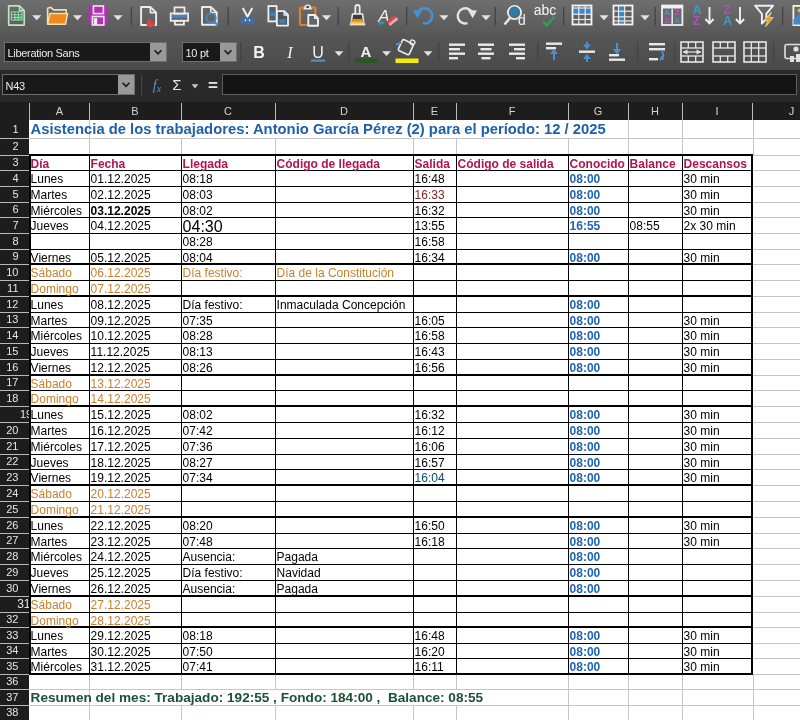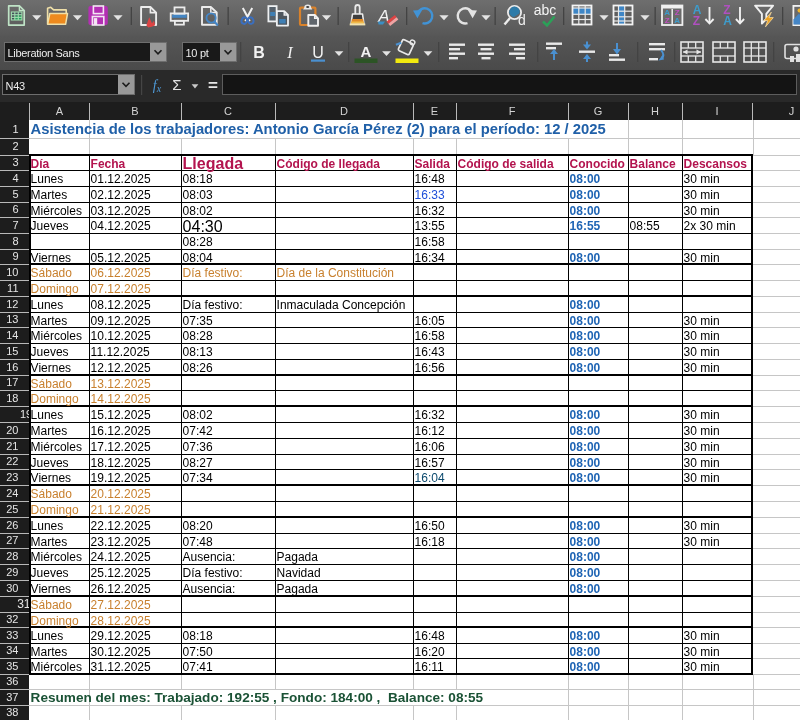"Llegada" div.ct { font-size: 16px -> 12px }
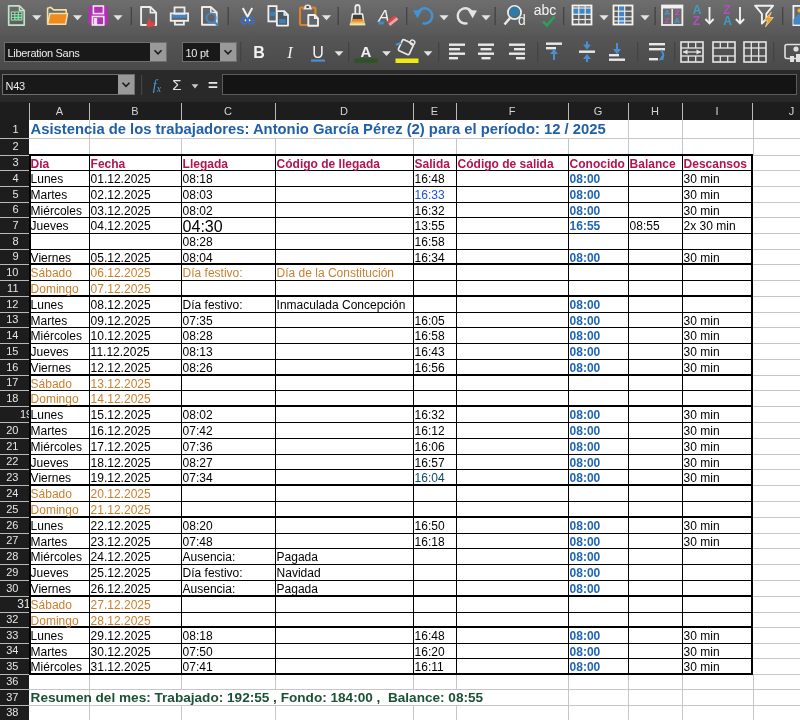"16:33" div.ct { color: #1d4ed8 -> #7f1d1d }
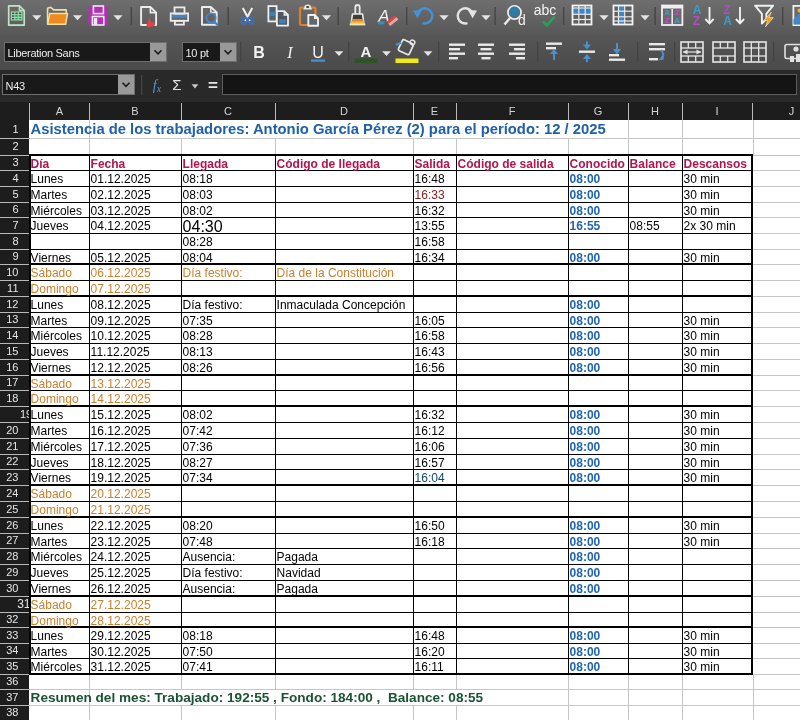"03.12.2025" div.ct { font-weight: none -> bold }
